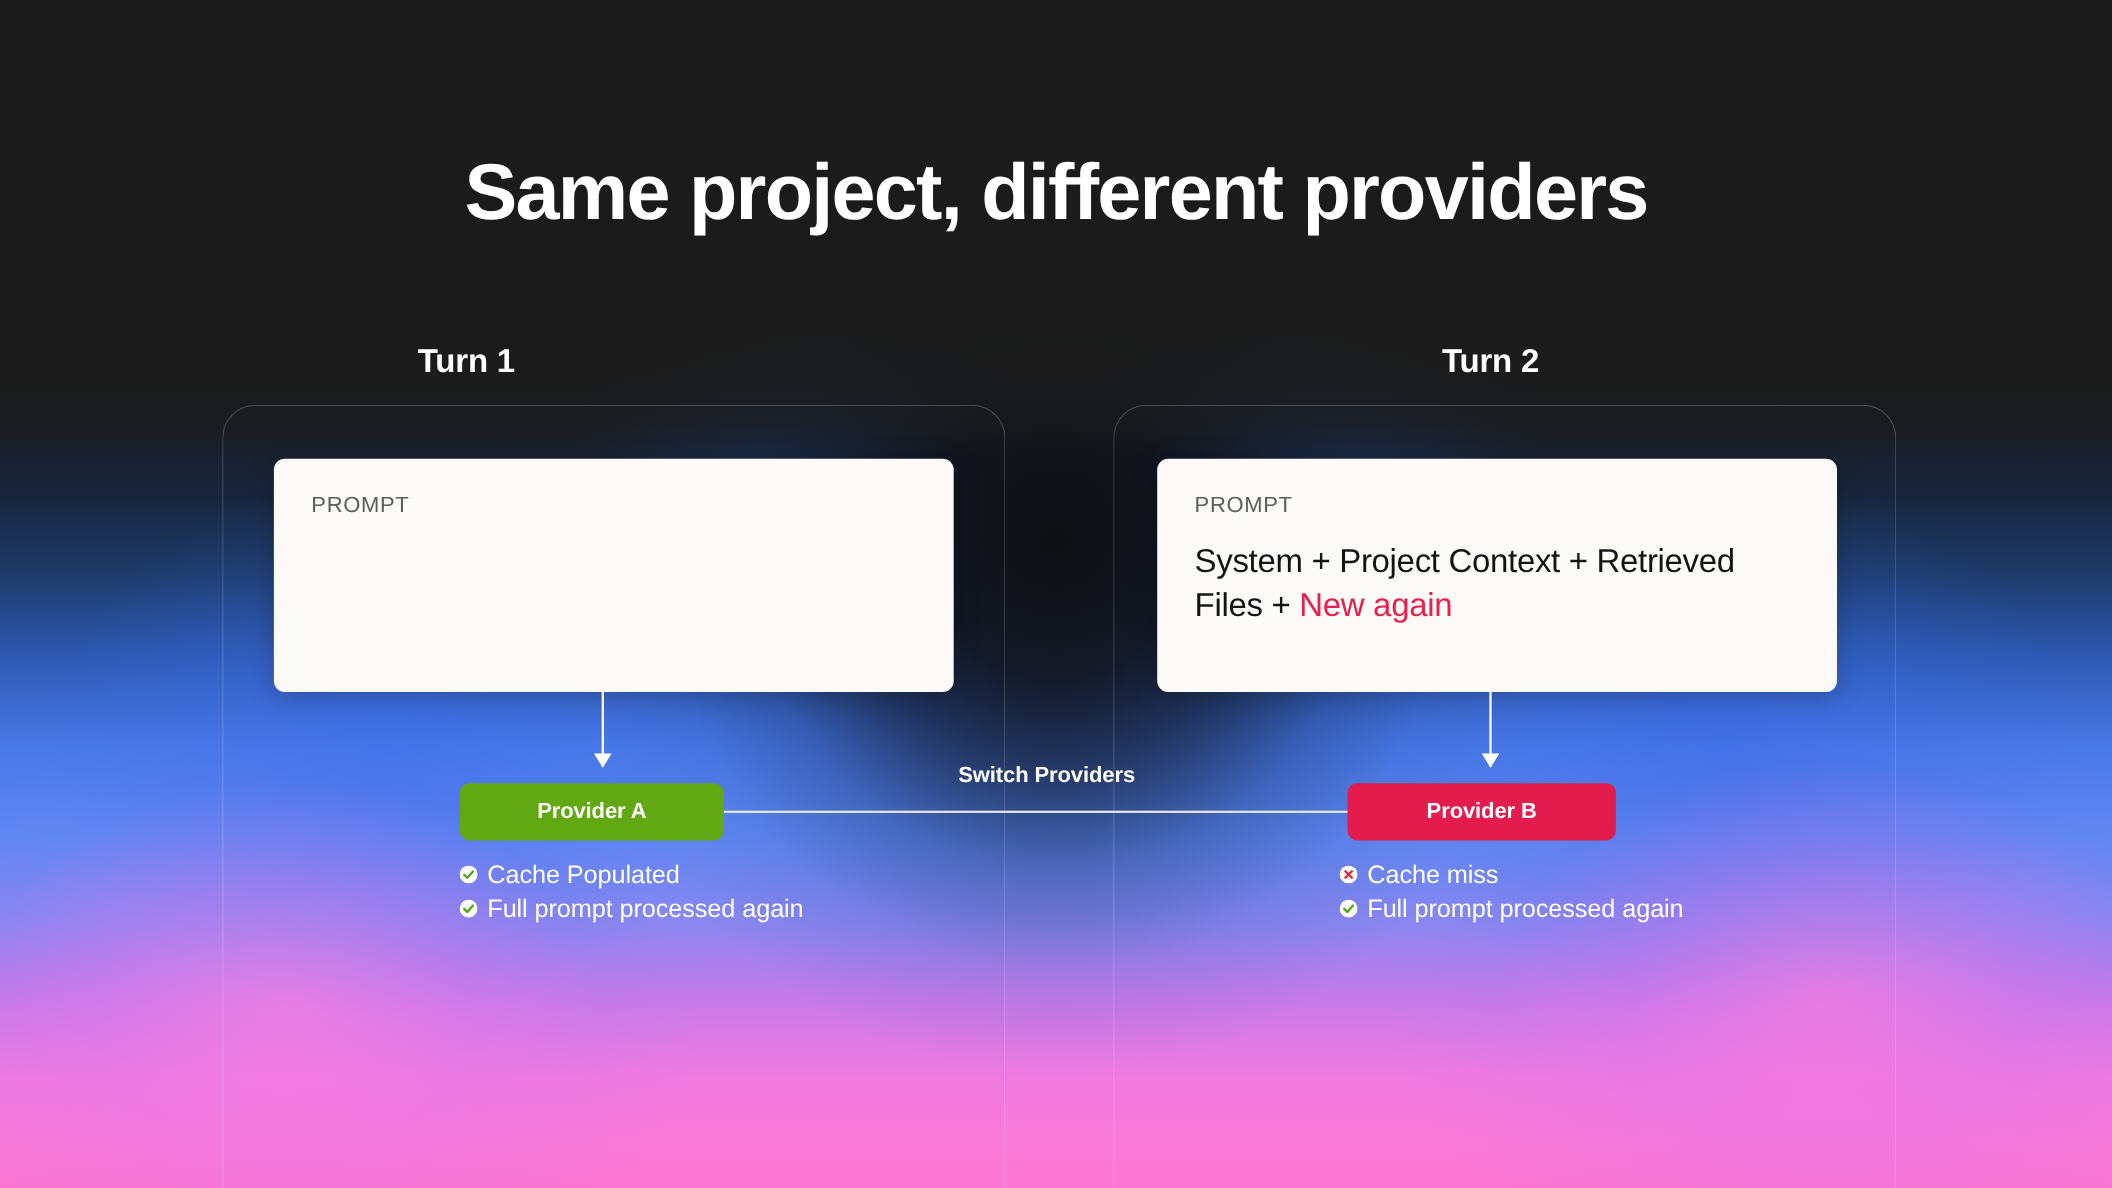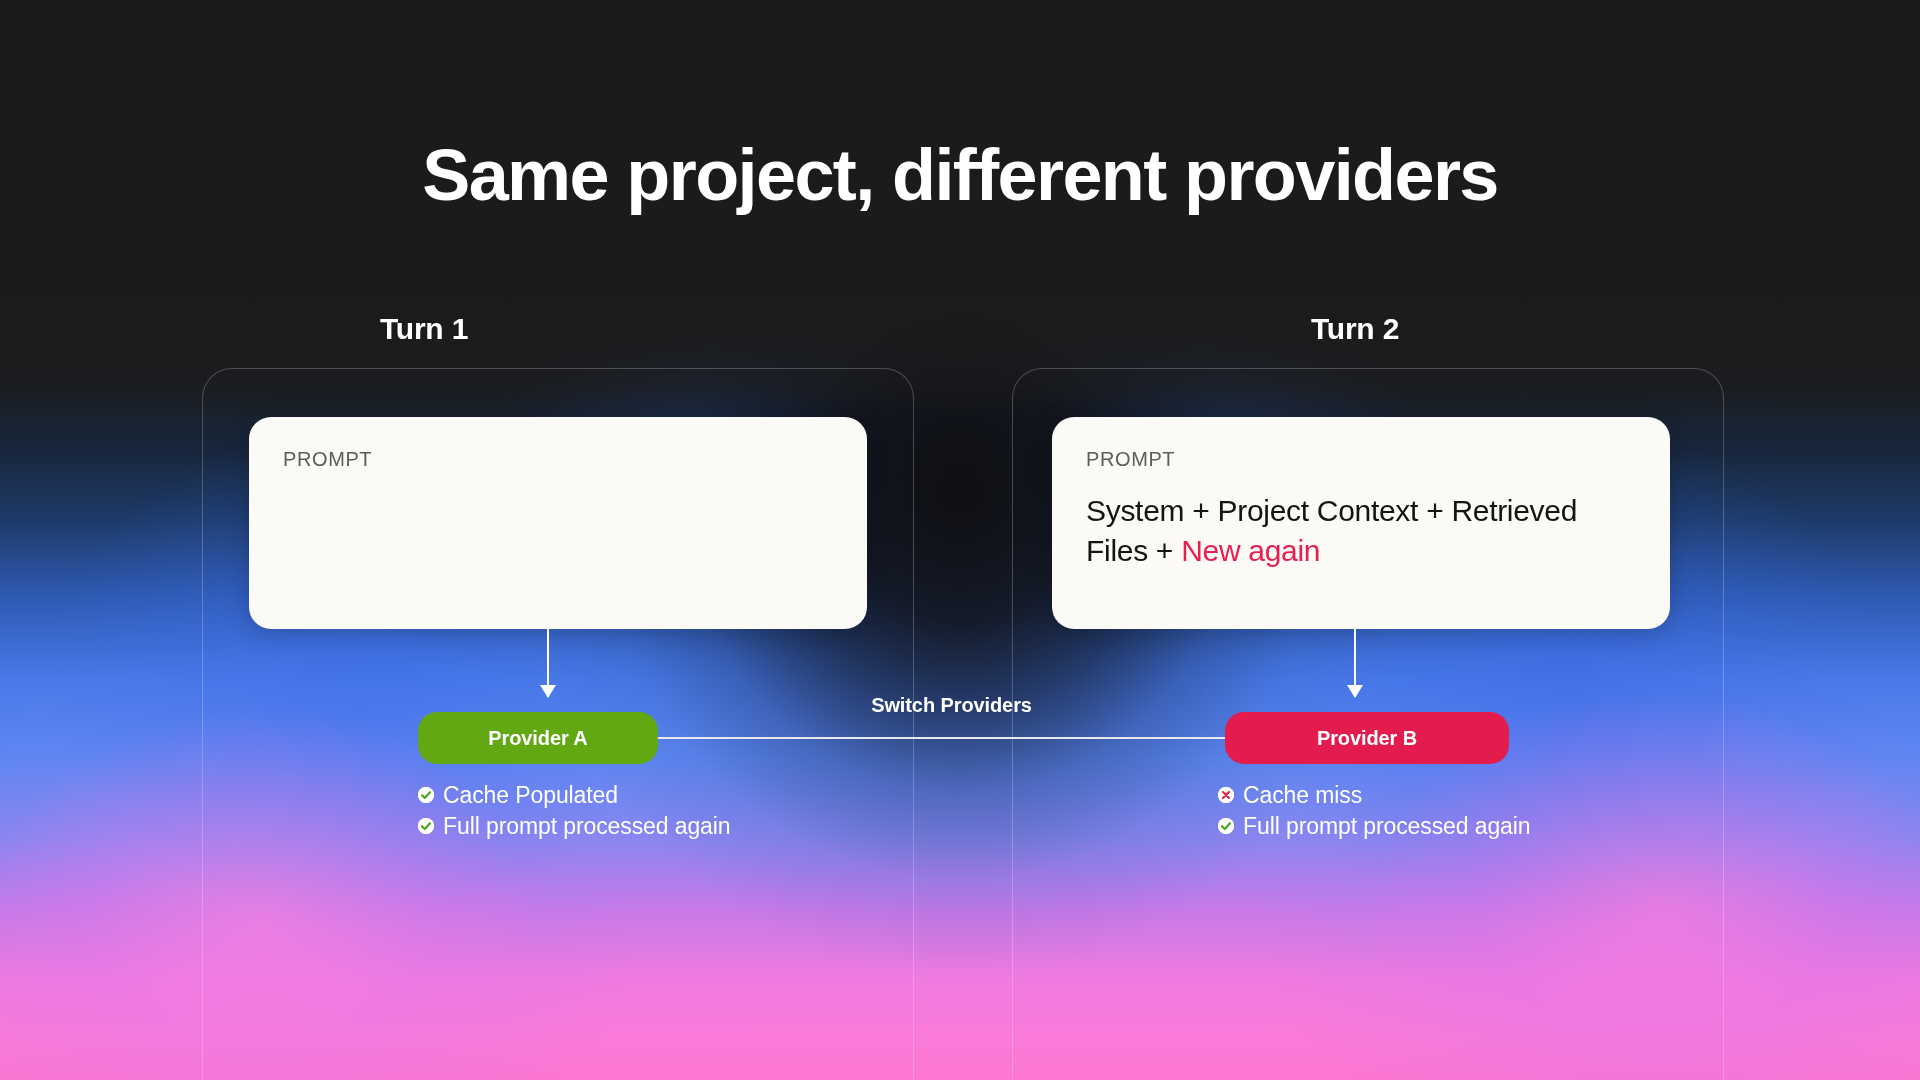"PROMPT" .prompt-card { border-radius: 22px -> 10px }
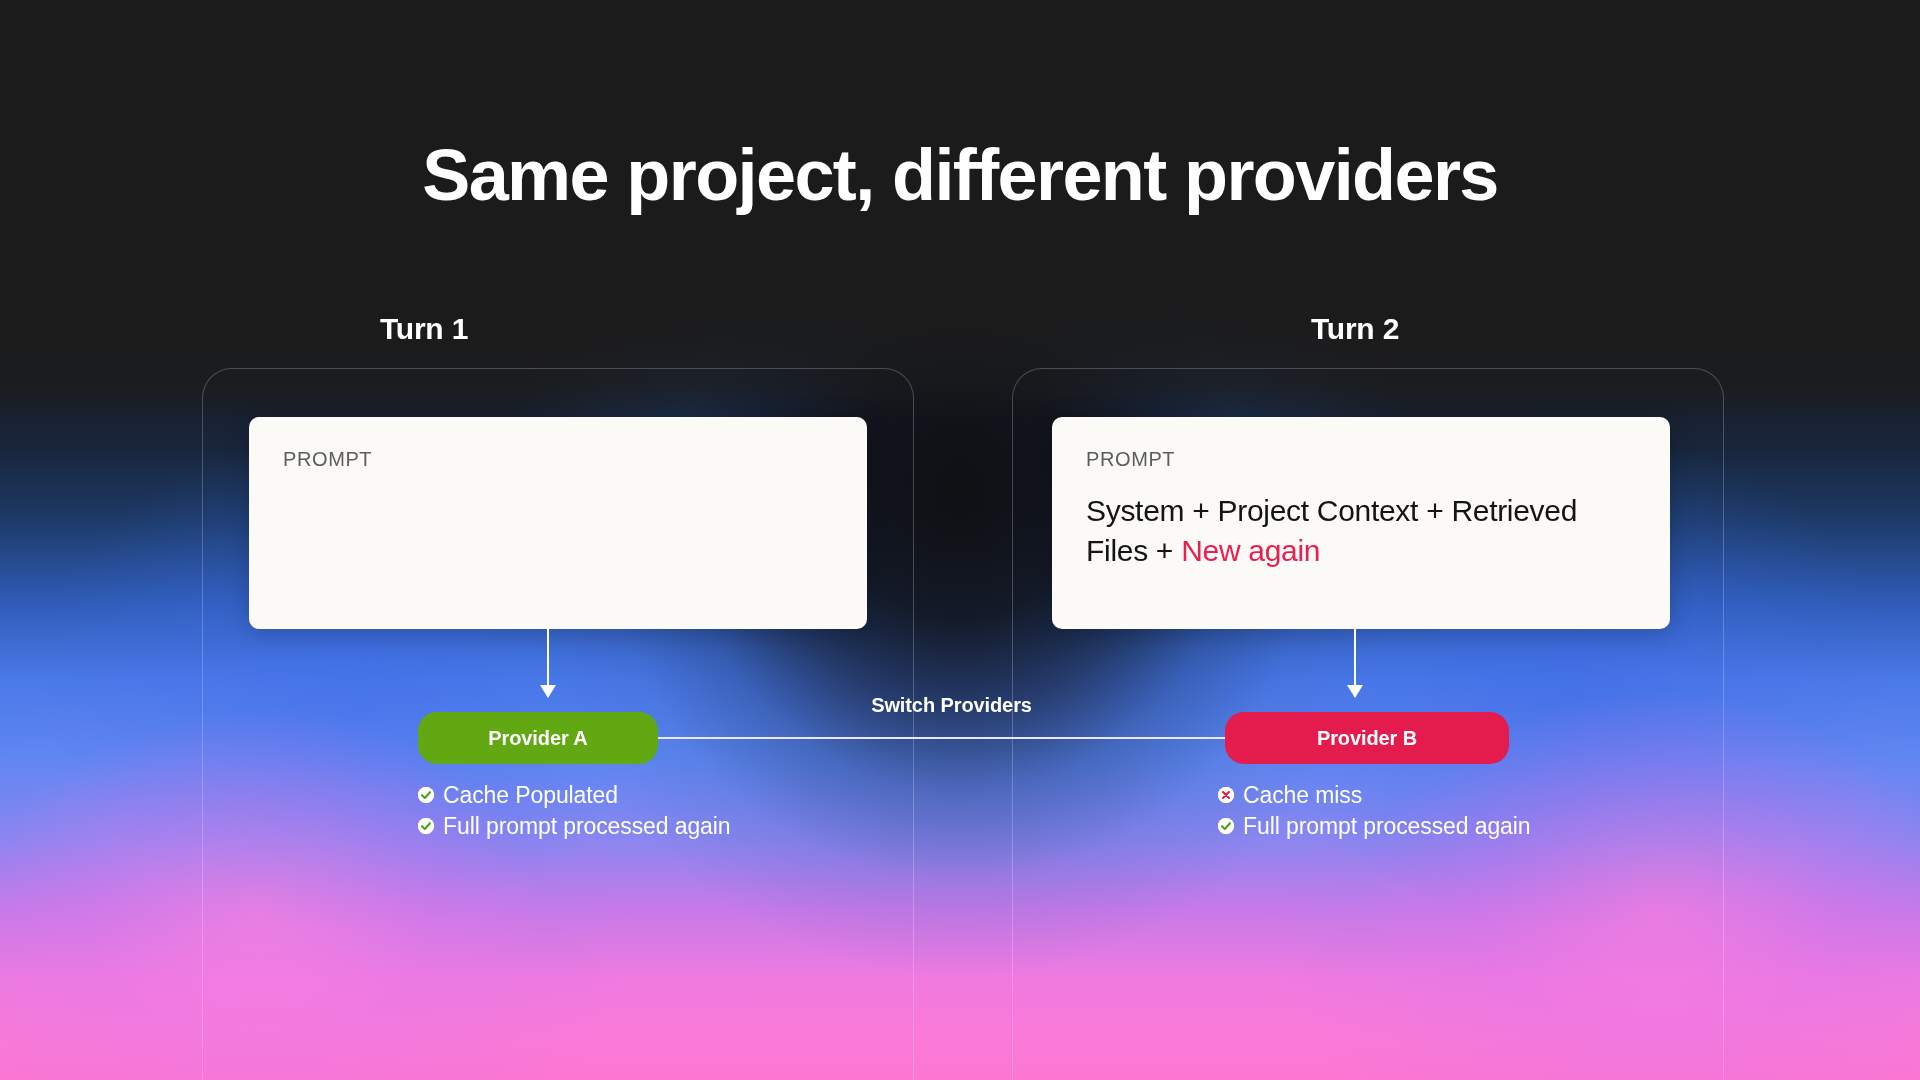"Provider A" .provider { border-radius: 19px -> 9px }
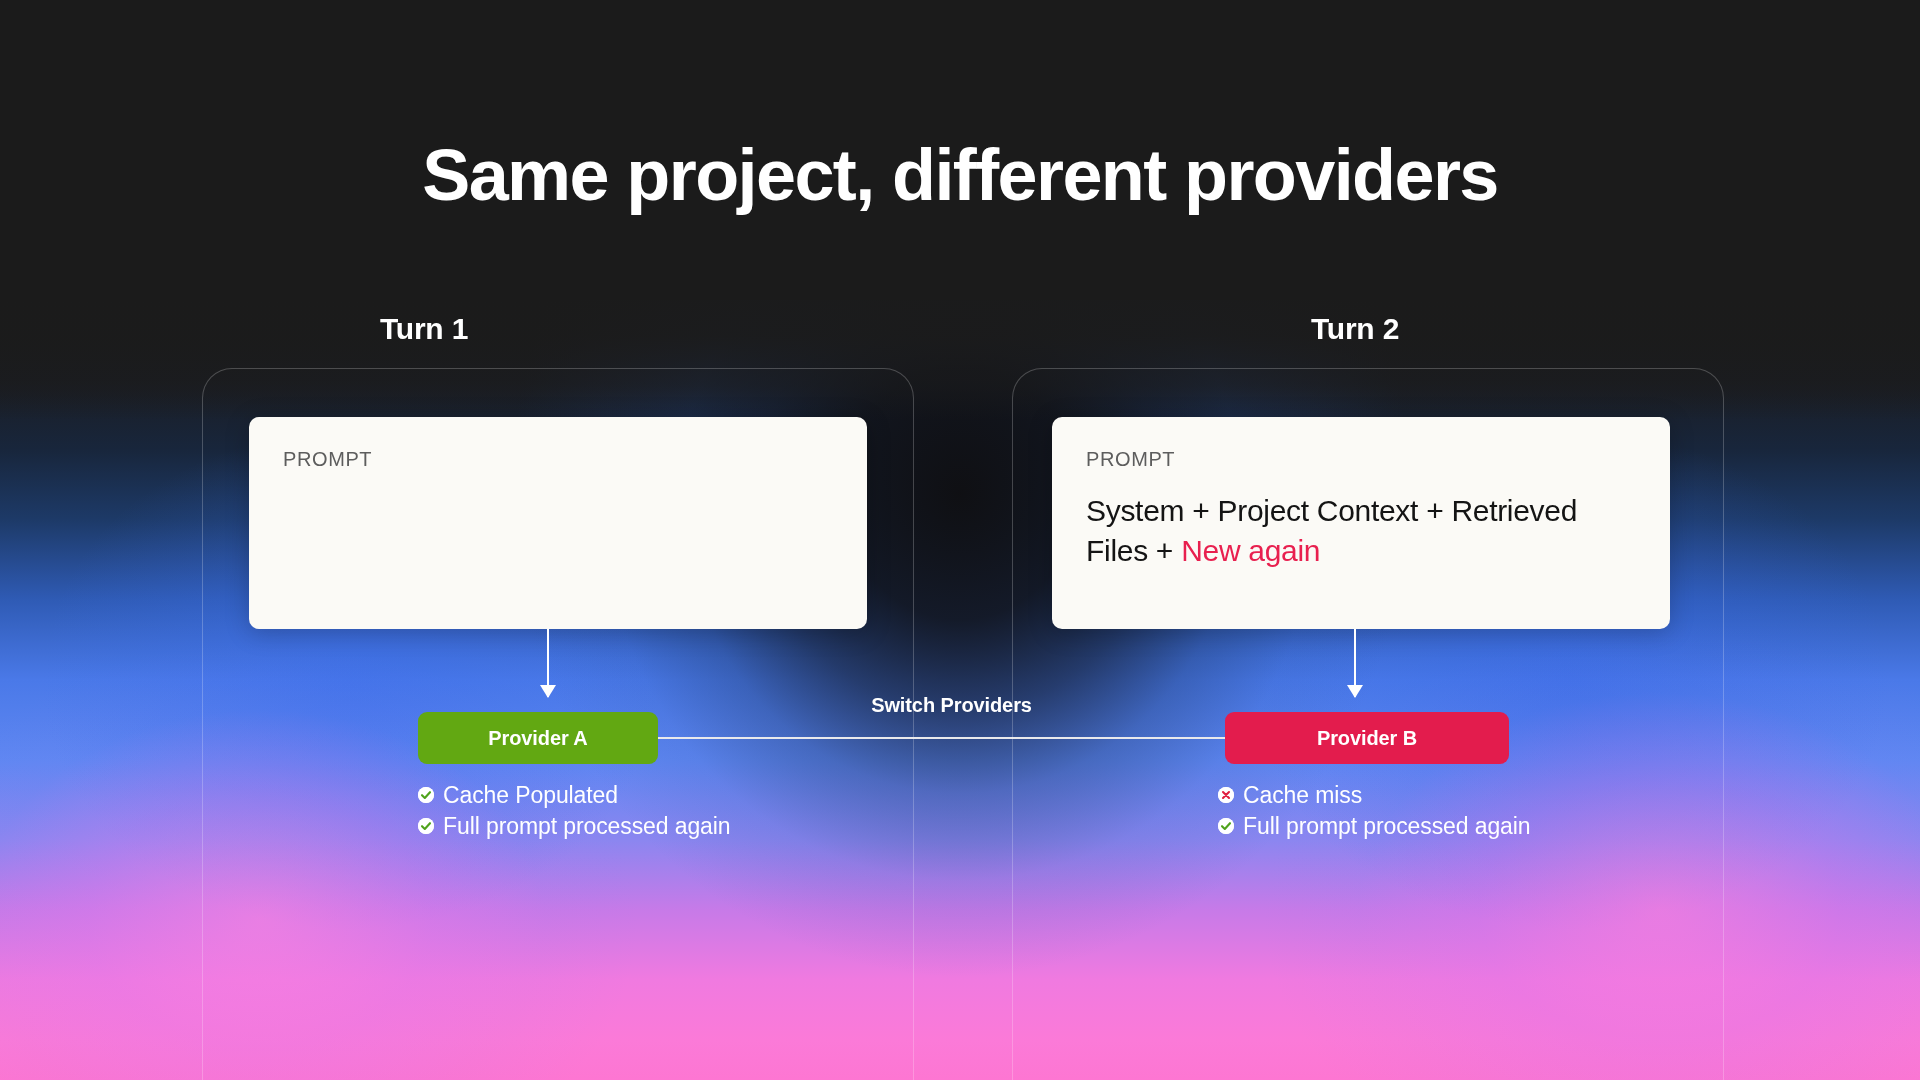"Provider B" .provider.b { width: 284px -> 244px }
